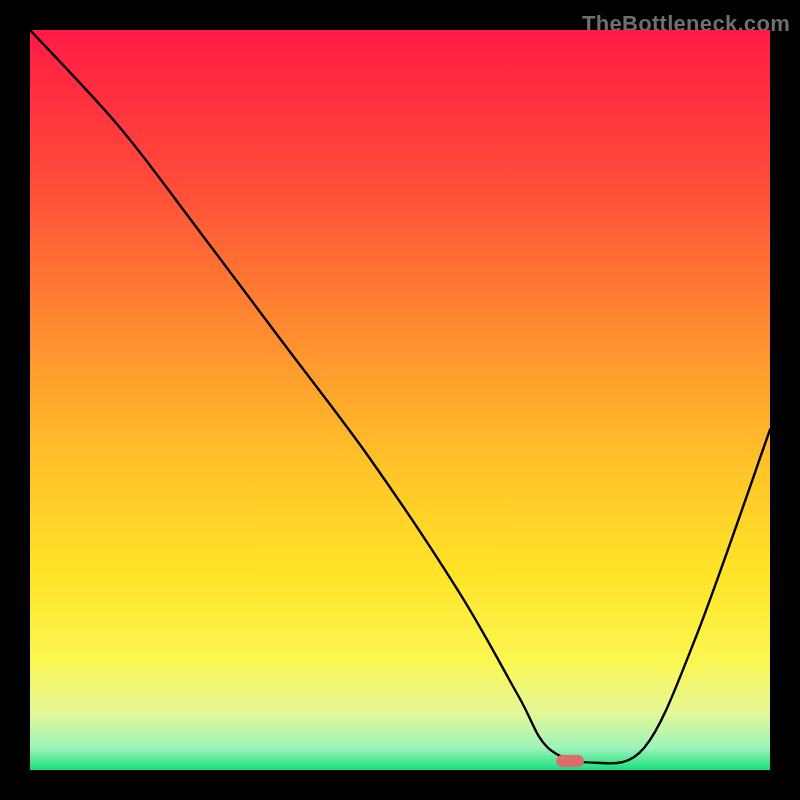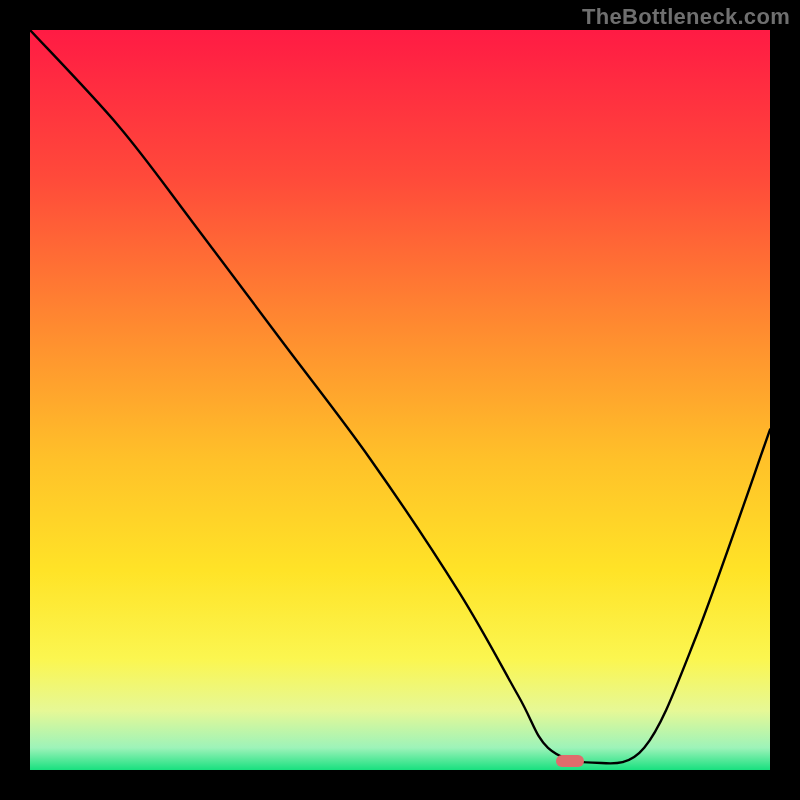"TheBottleneck.com" .watermark { top: 4px -> 11px }
